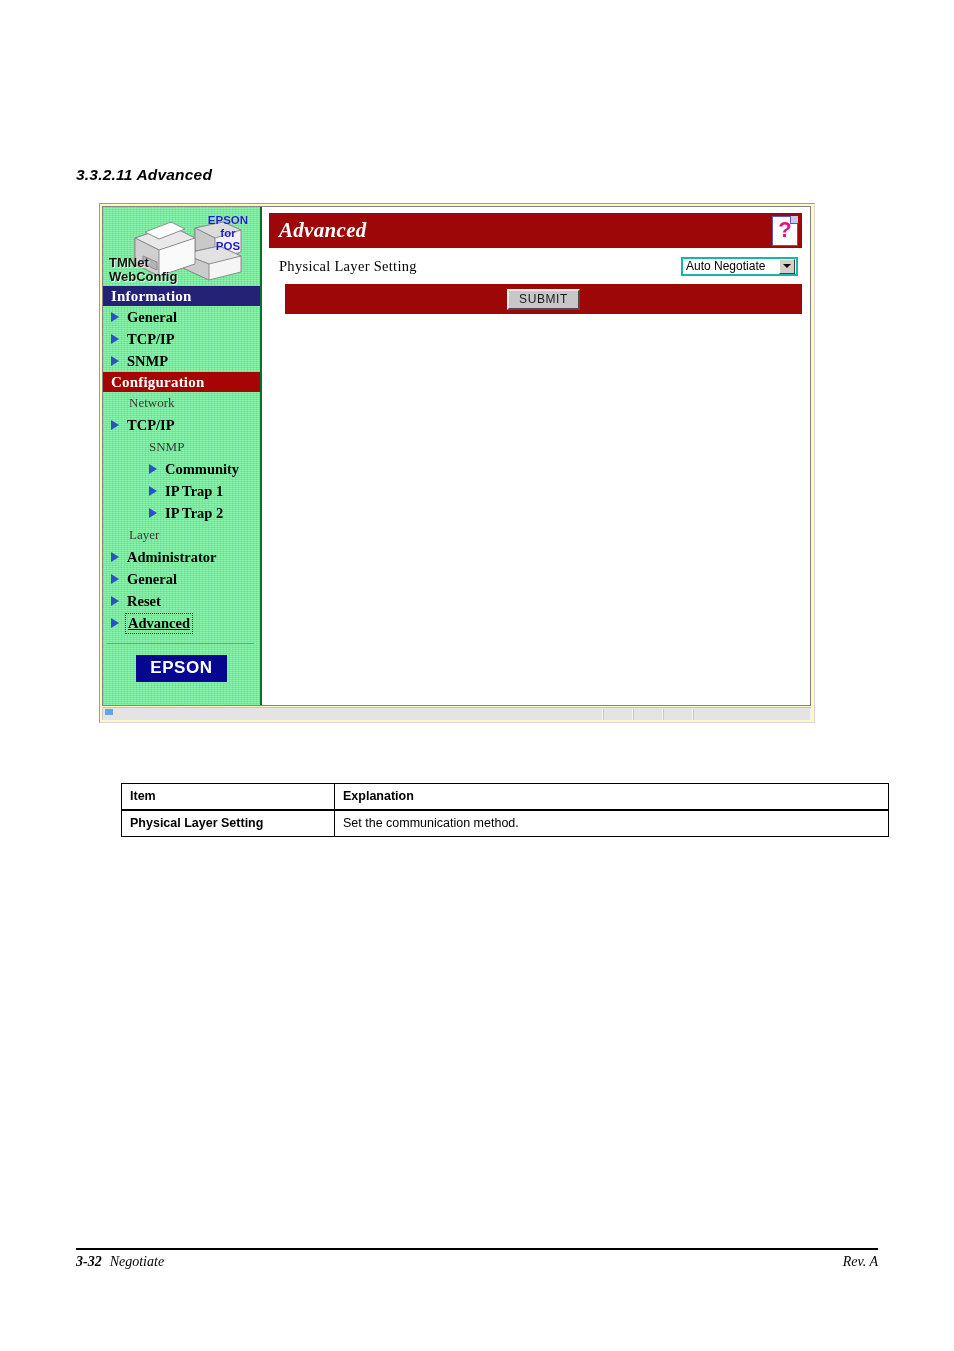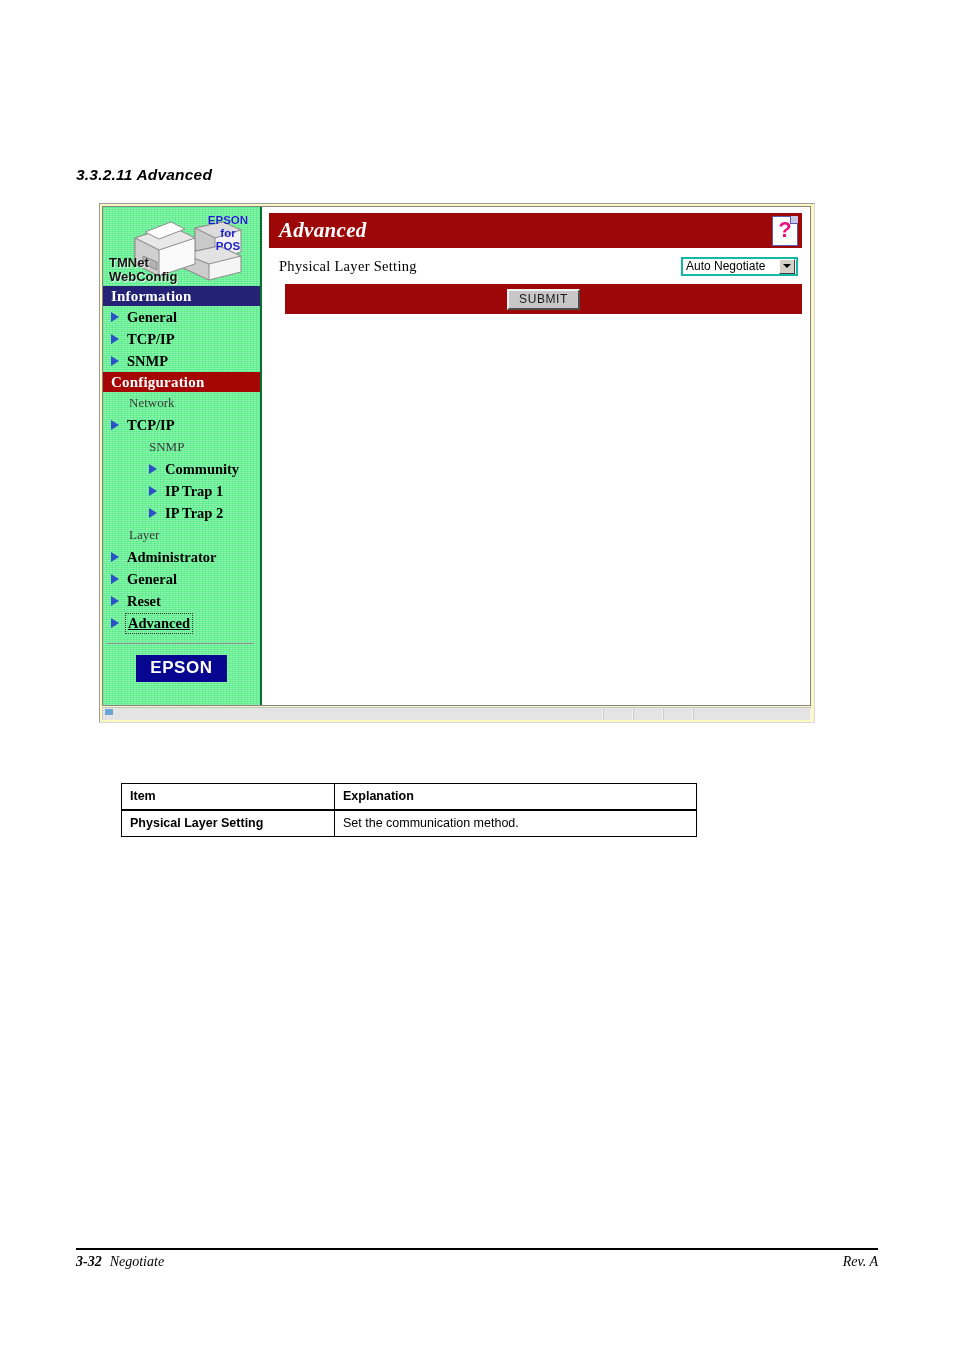"Item" .explain-table { width: 576px -> 768px }
